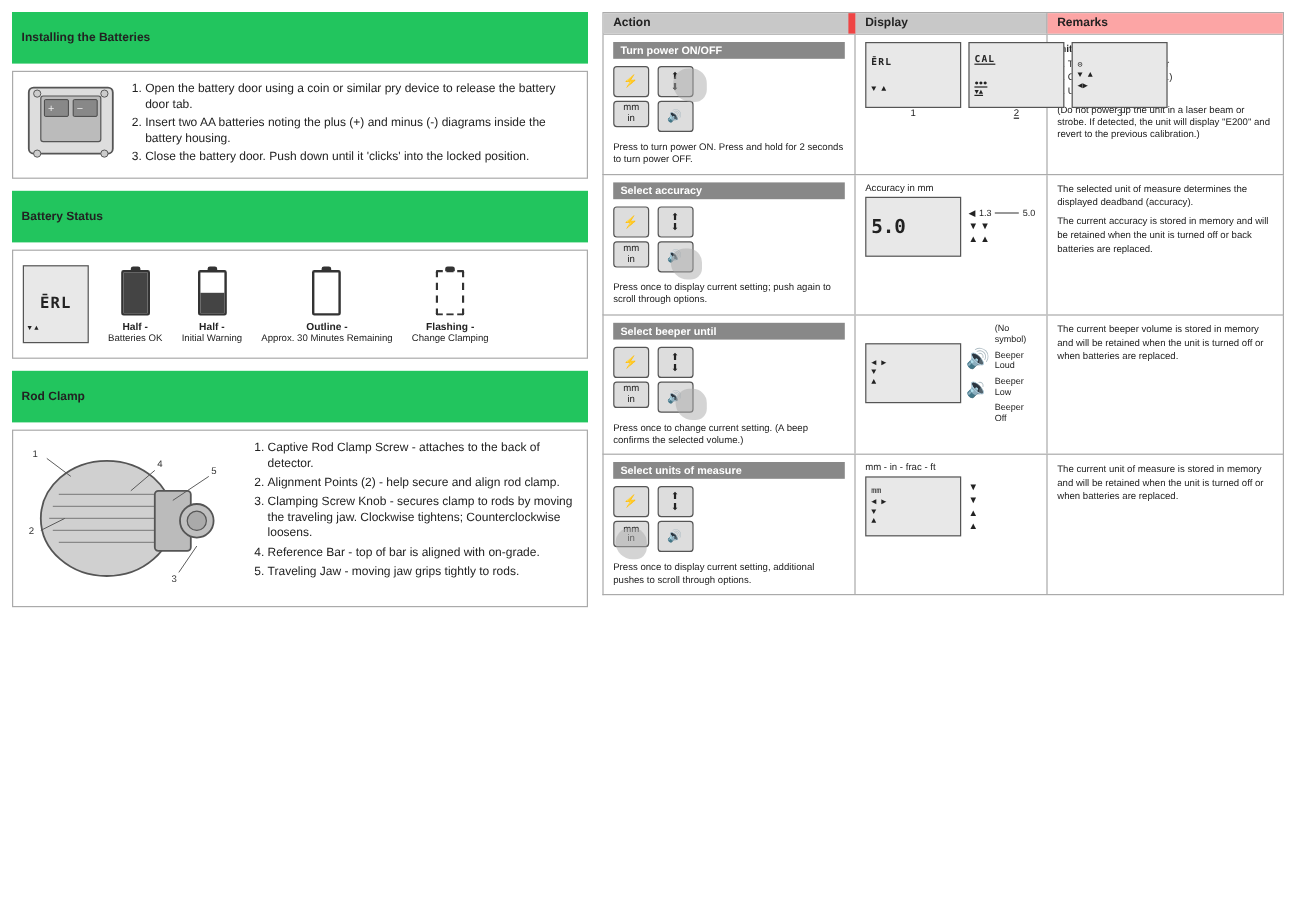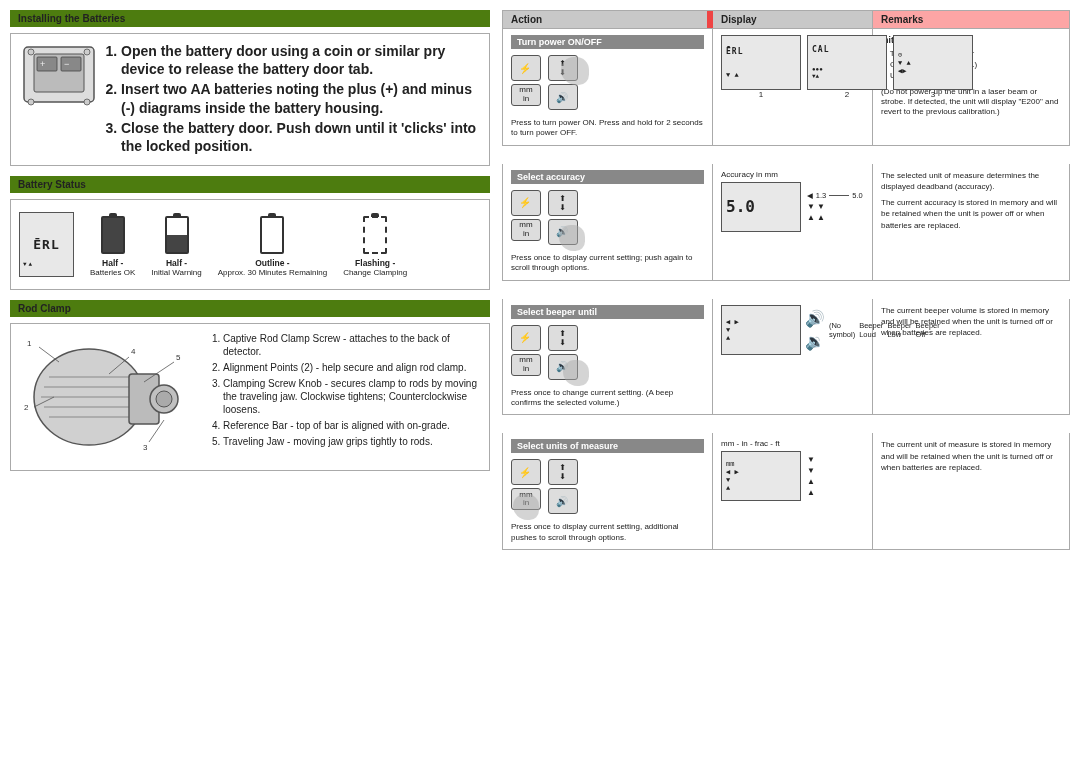"Installing the Batteries" .section-header { background: #4d7c0f -> #22c55e; padding: 3px 8px -> 16px 8px }
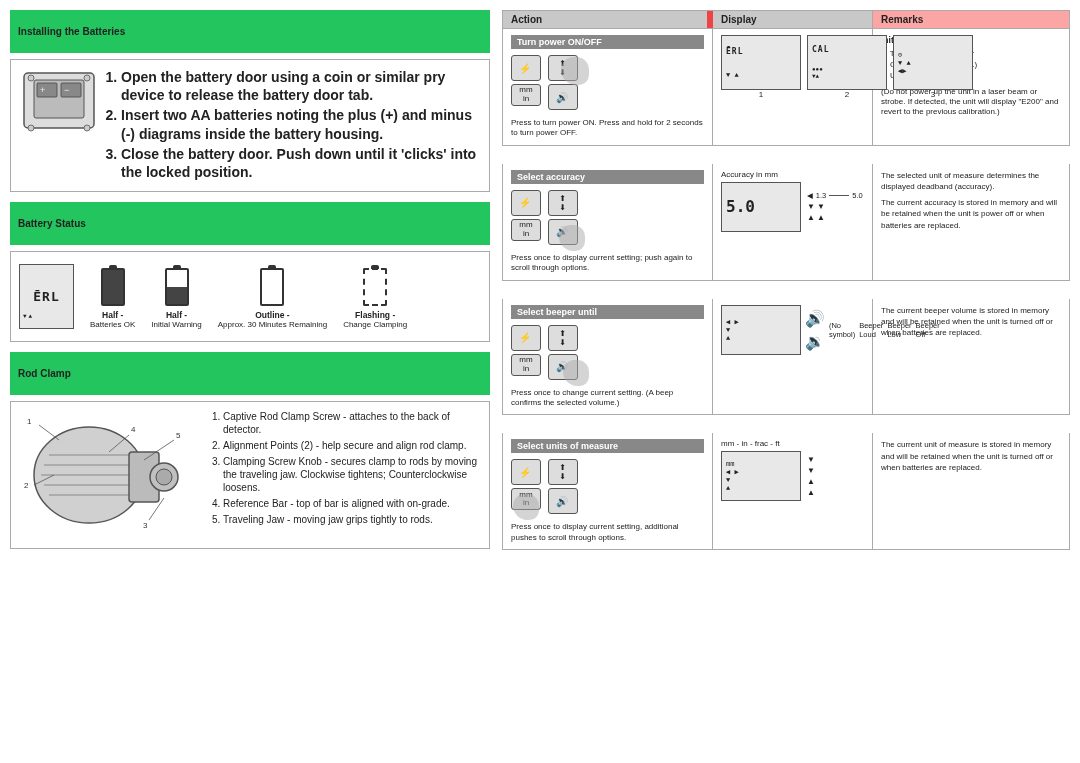"Turn power ON/OFF" .action-row { margin-bottom: 18px -> 0 }
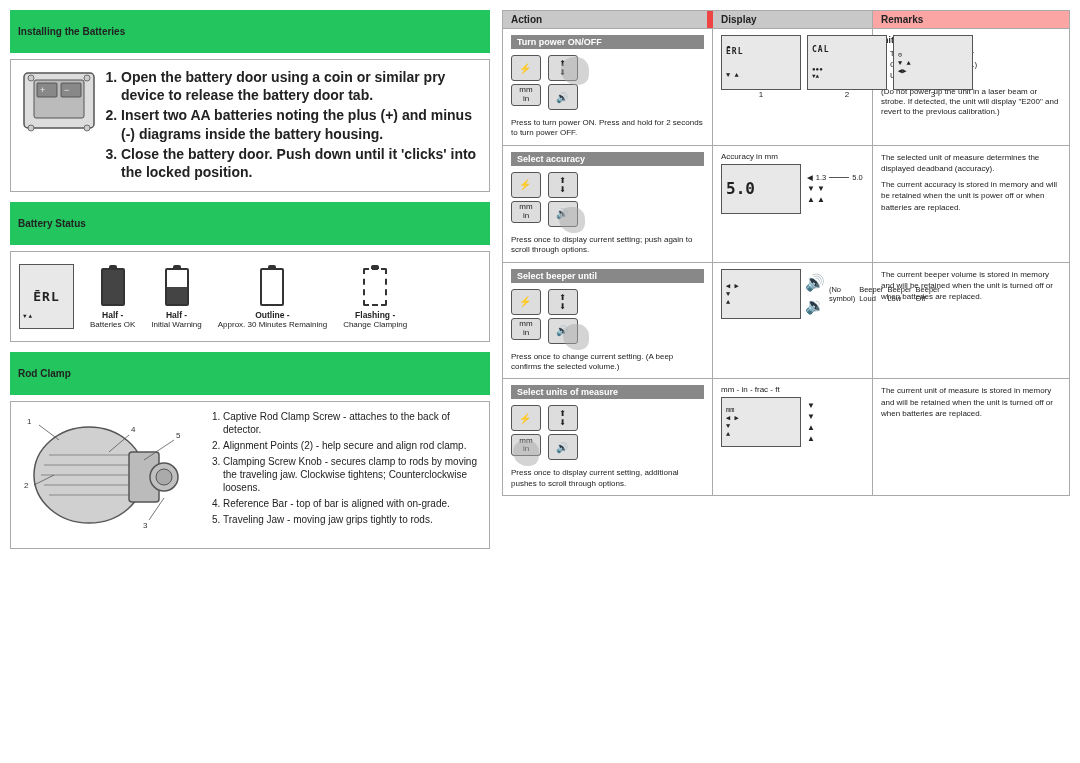"CAL" div { text-decoration: none -> underline }
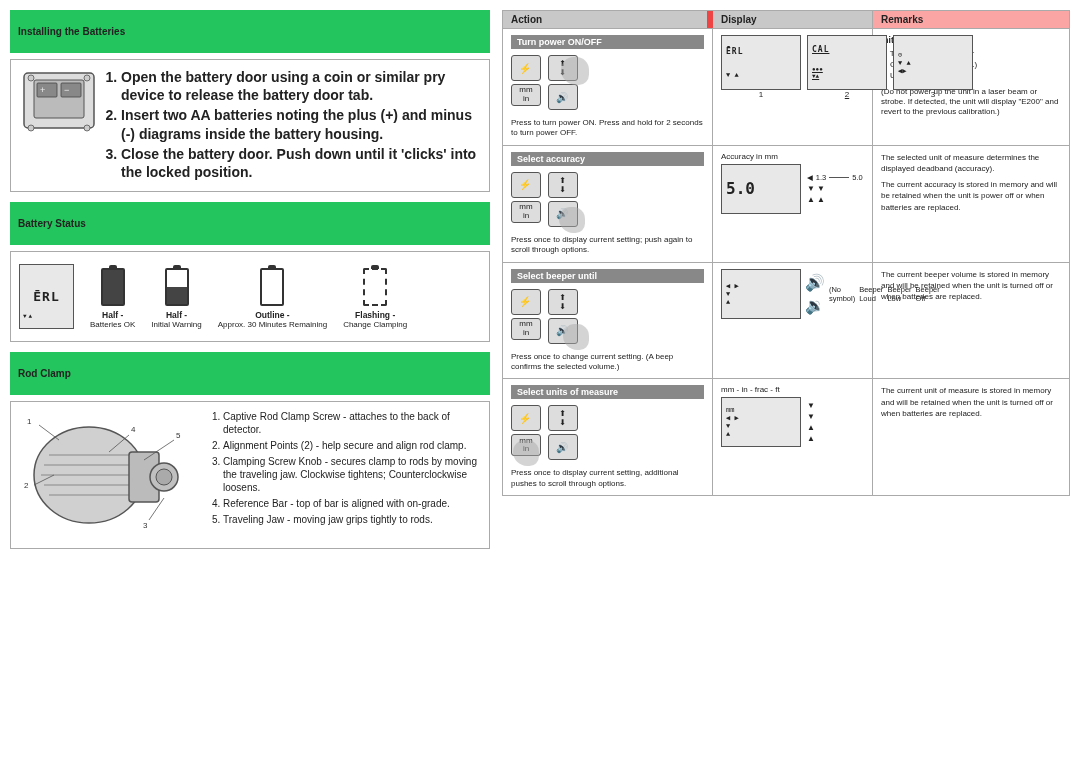"Open the battery door using" .install-text li { font-size: 14px -> 10px; font-weight: bold -> none }
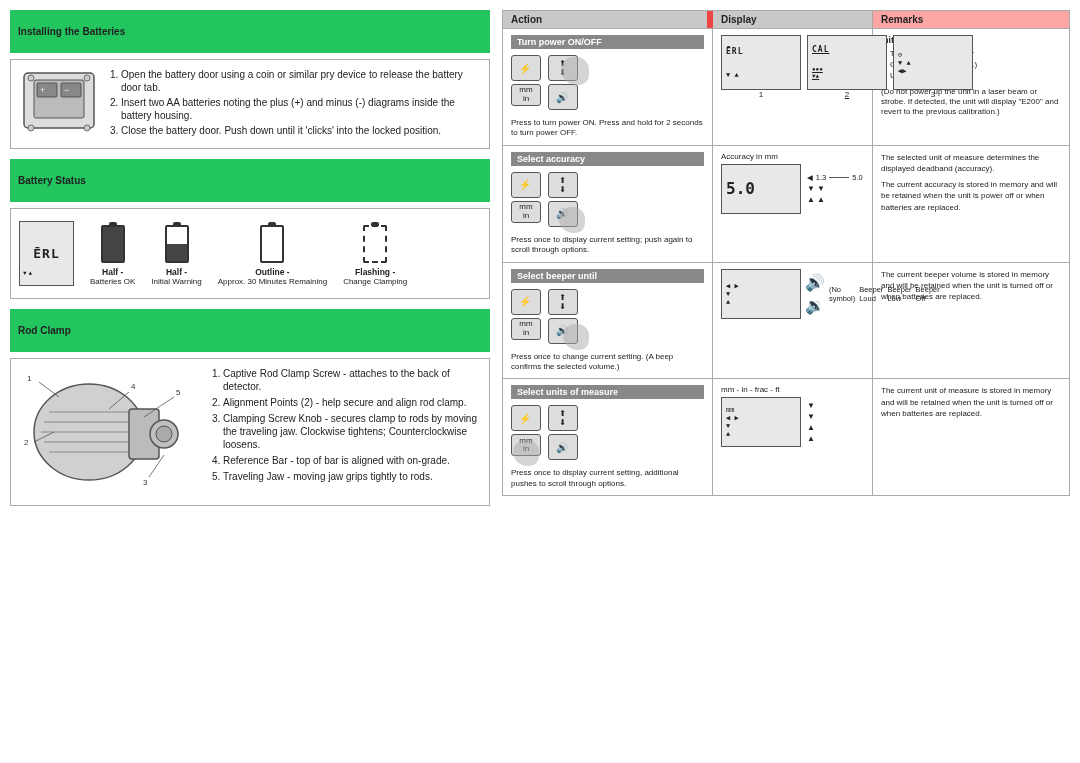"The current accuracy is stored" div { text: power off or when -> turned off or back }
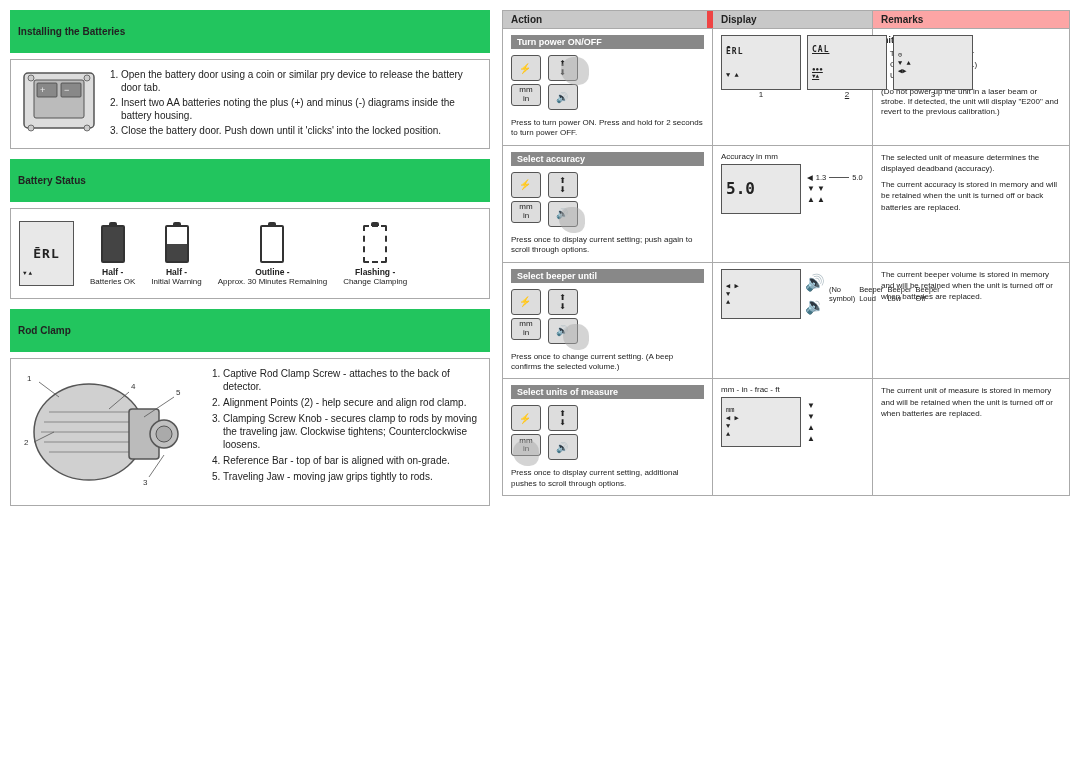"(No symbol)" div { flex-direction: row -> column }
